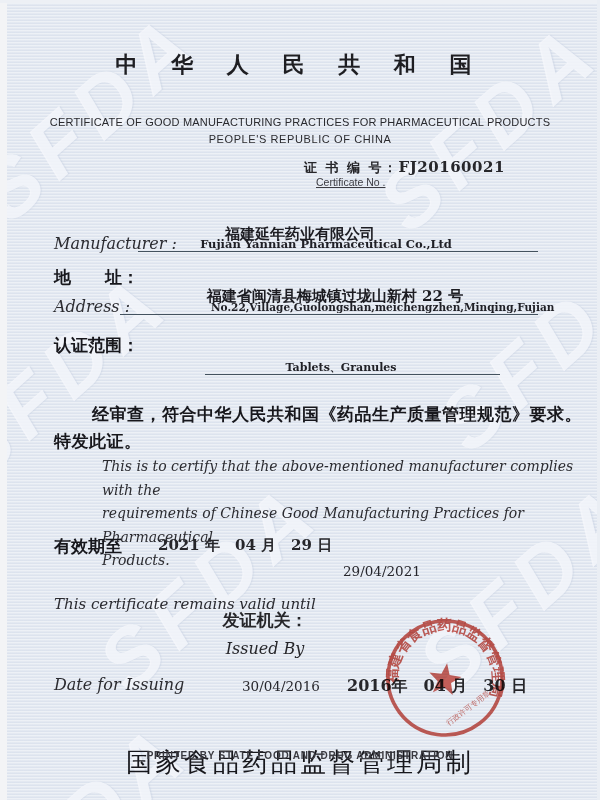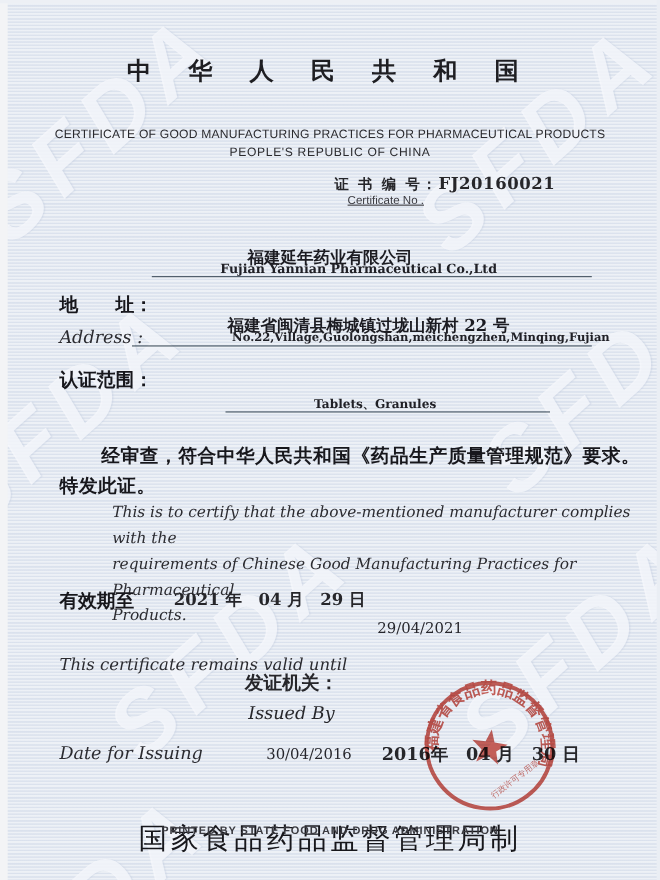"Manufacturer :" div.abs { html: none -> <div>Manufacturer :</div> }
